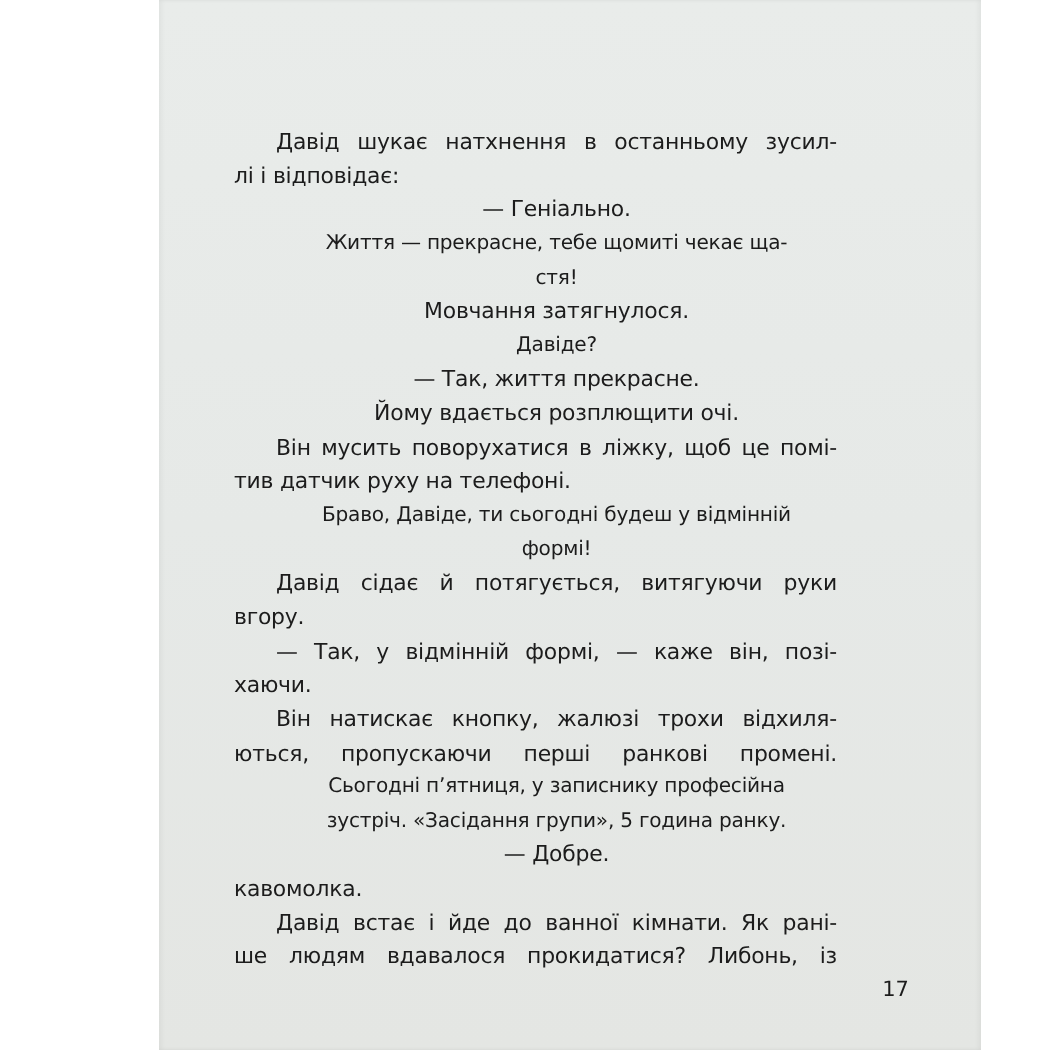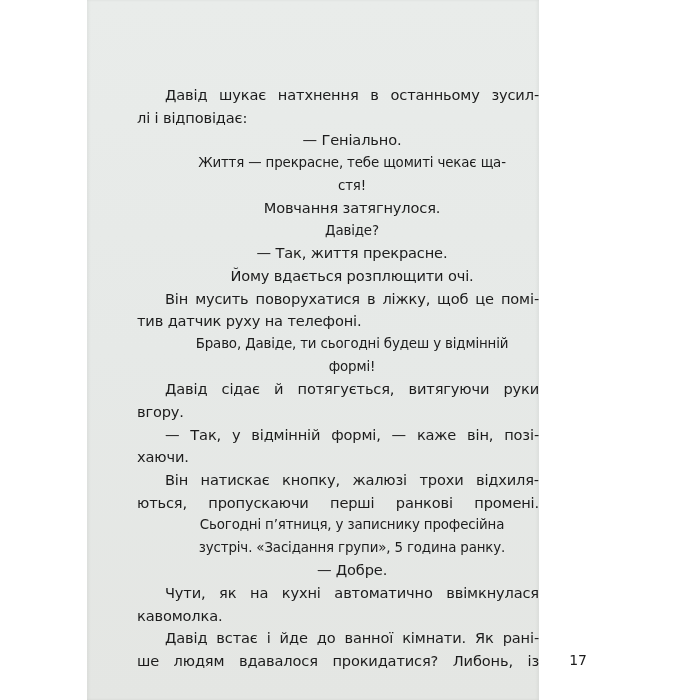"Давід шукає натхнення в останньому" .page { left: 87px -> 106px; width: 452px -> 548px }
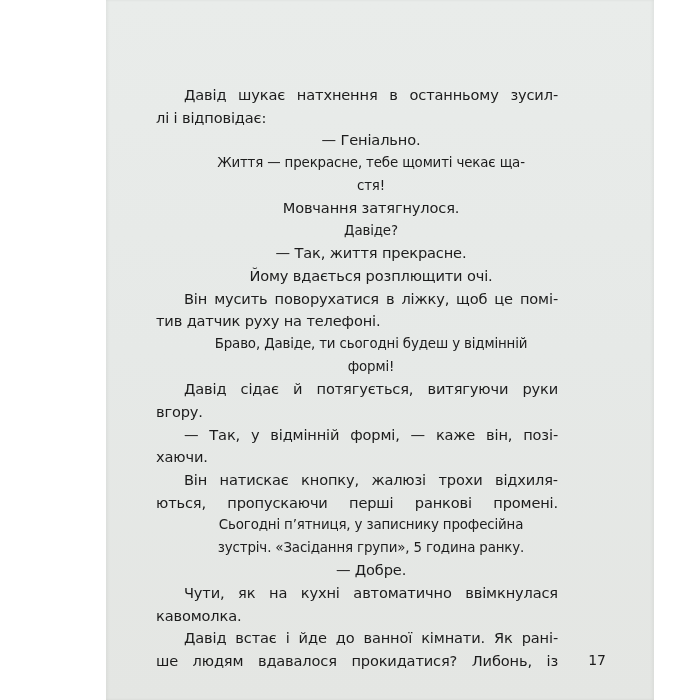"Чути, як на кухні автоматично" span.line { html: <span>Чути, як на кухні автоматично ввімкнулася</span> -> none }
